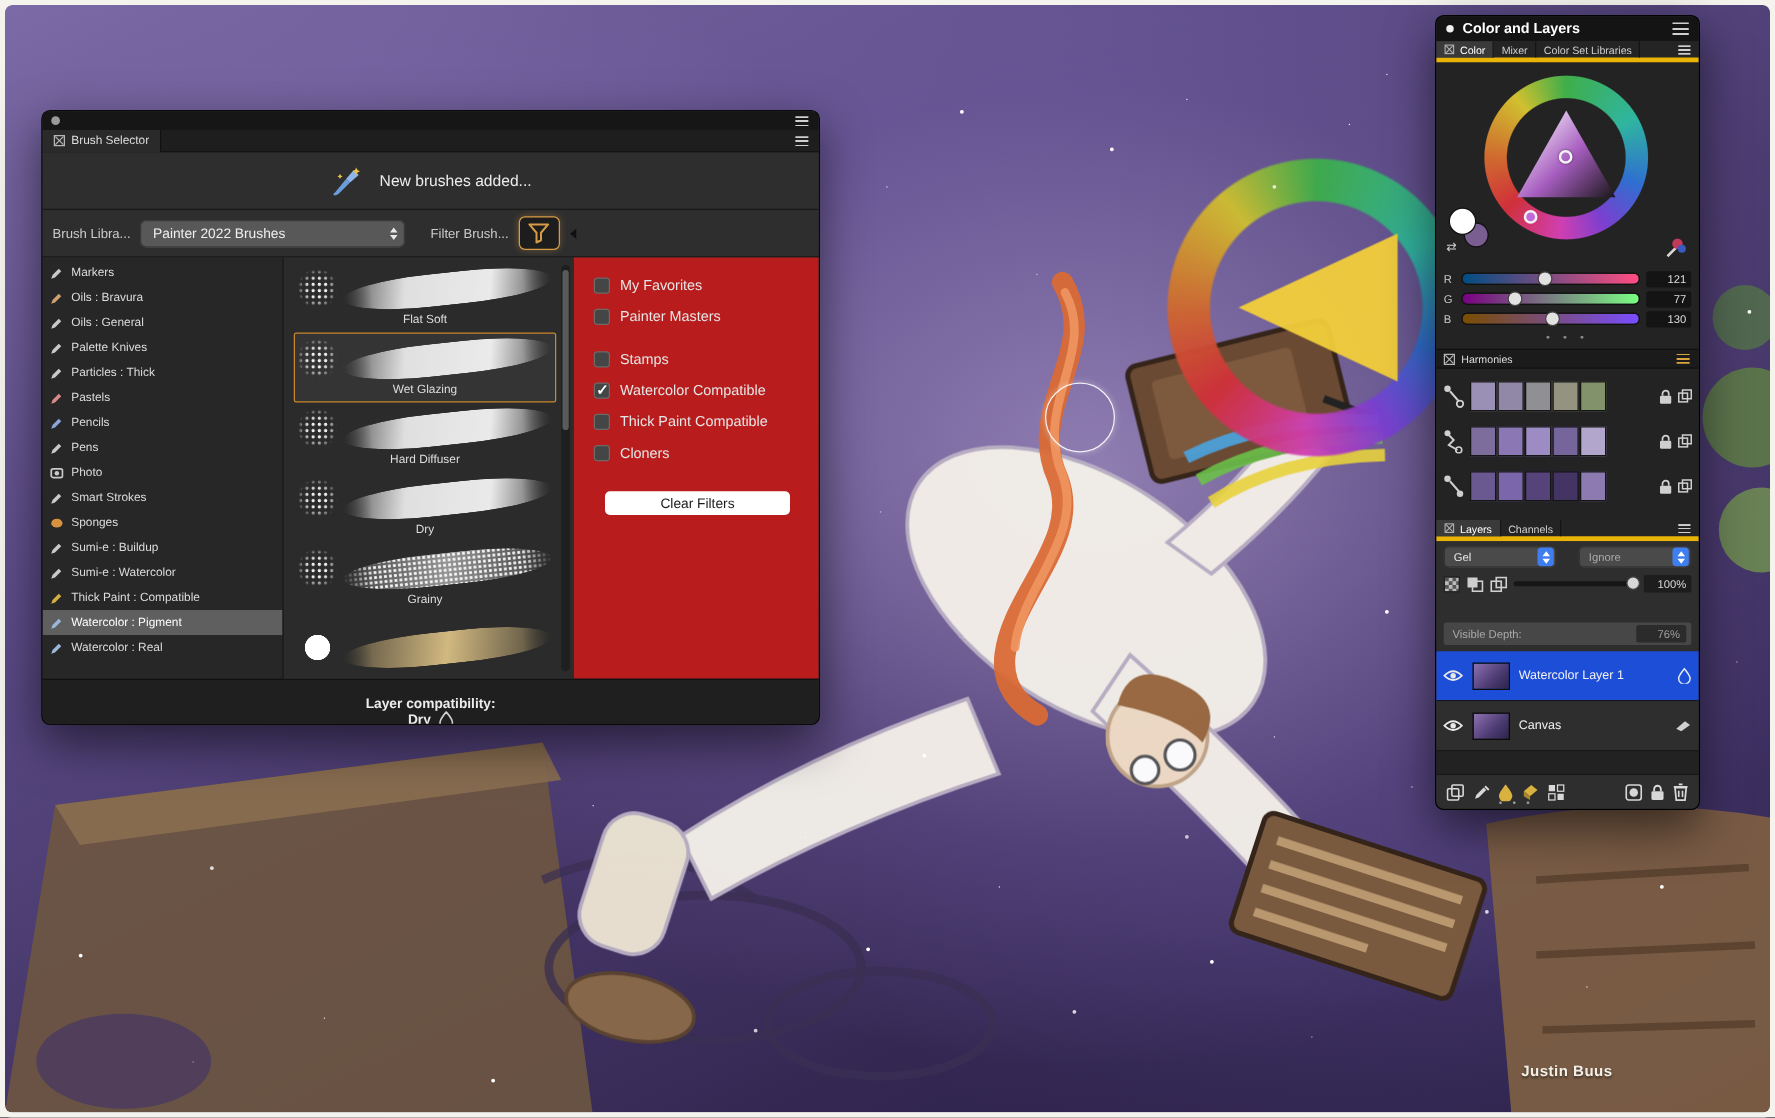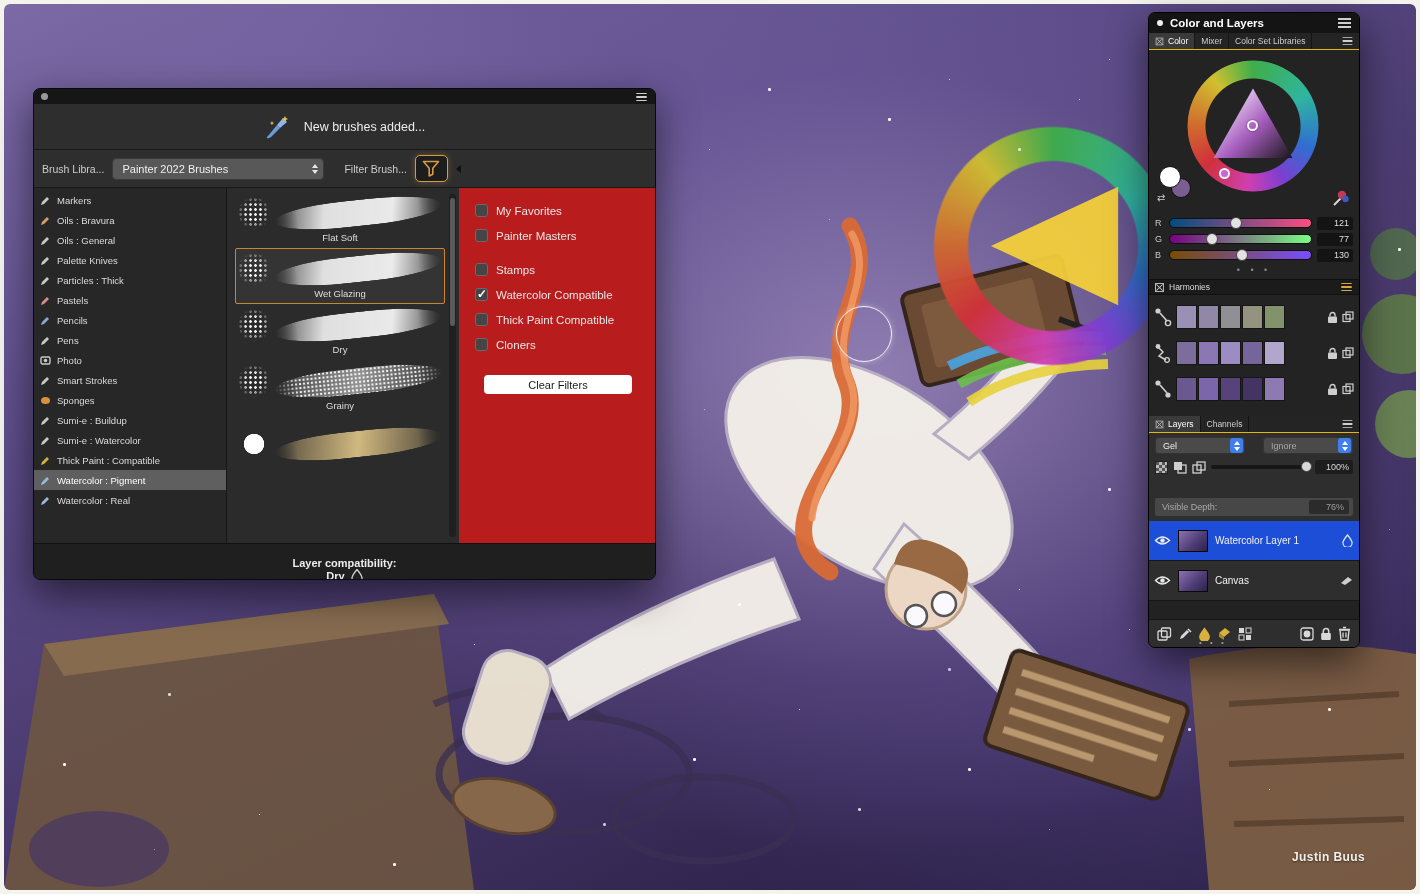"Color" .cl-tabbar { border-bottom: 1px solid #eab308 -> 4px solid #eab308 }
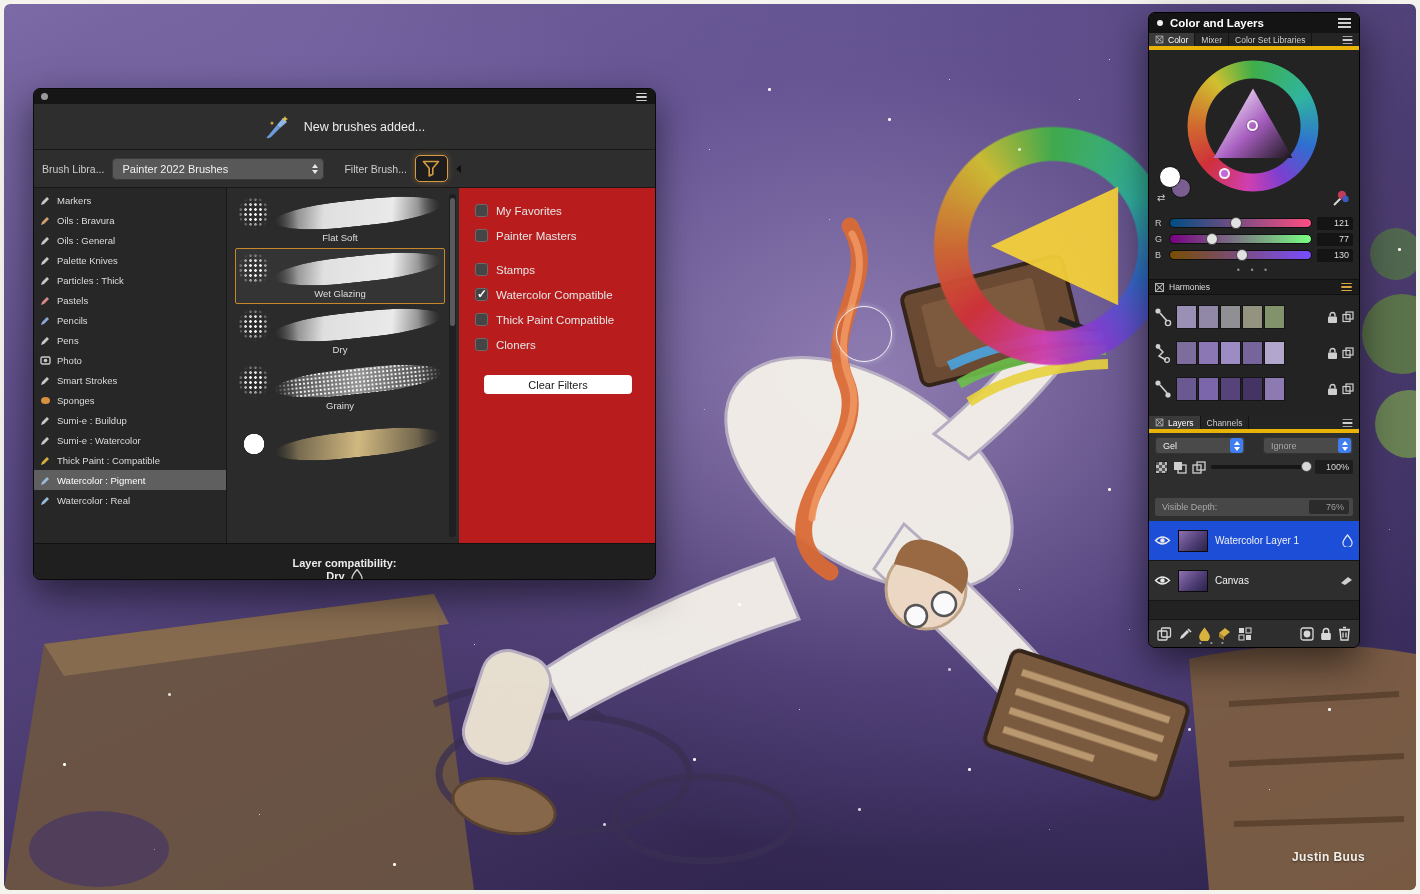"Brush Selector" div.bs-tabbar { html: none -> <div> <div> <span></span> <span>Brush Selector</span> </div> <span></span> </div> }
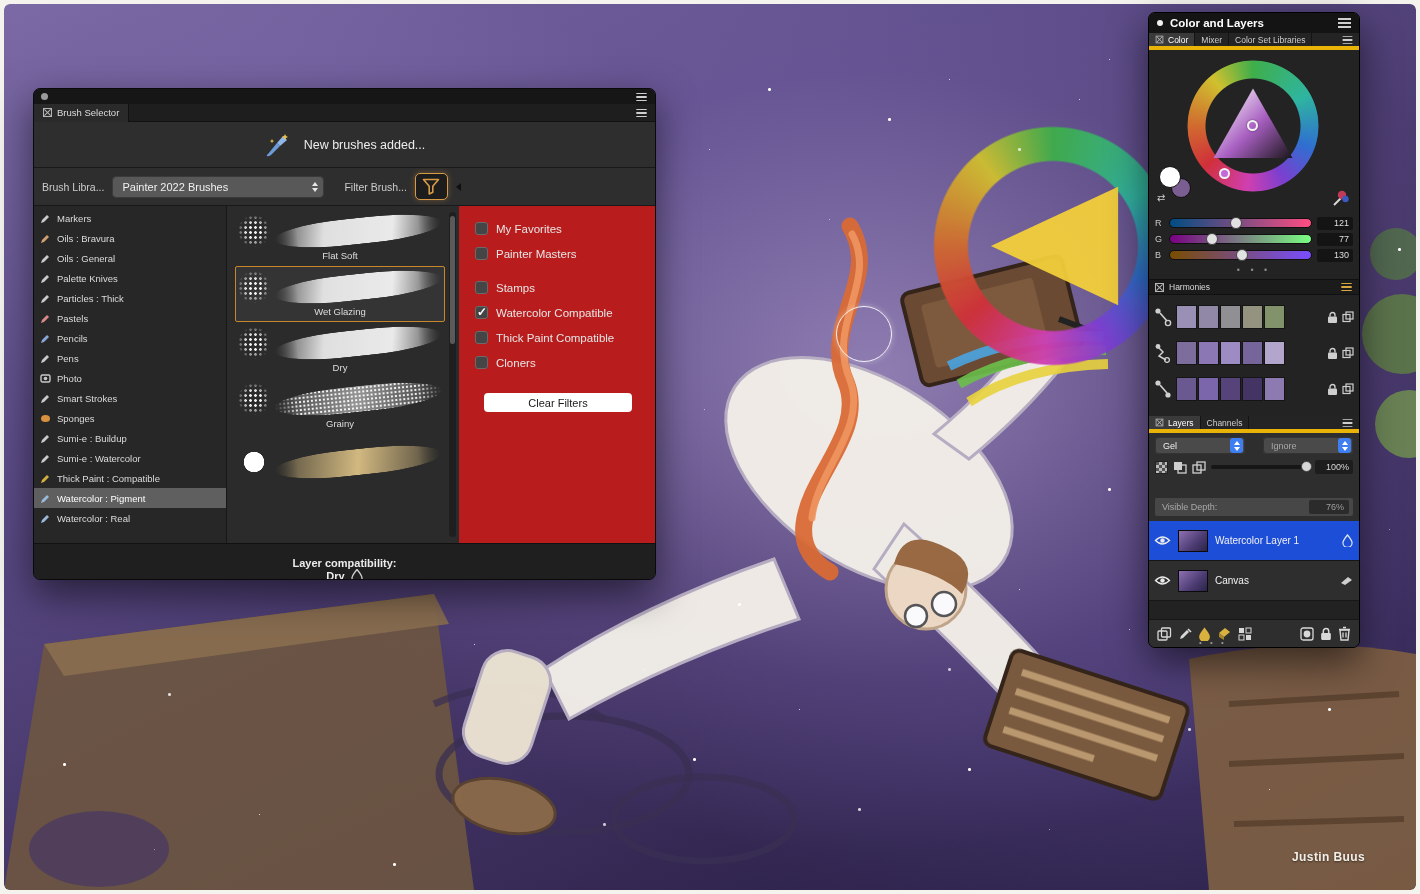"Hard Diffuser" div.variant { html: none -> <div> <div> <span></span> <span></span> </div> <div>Hard Diffuser</div> </div> }
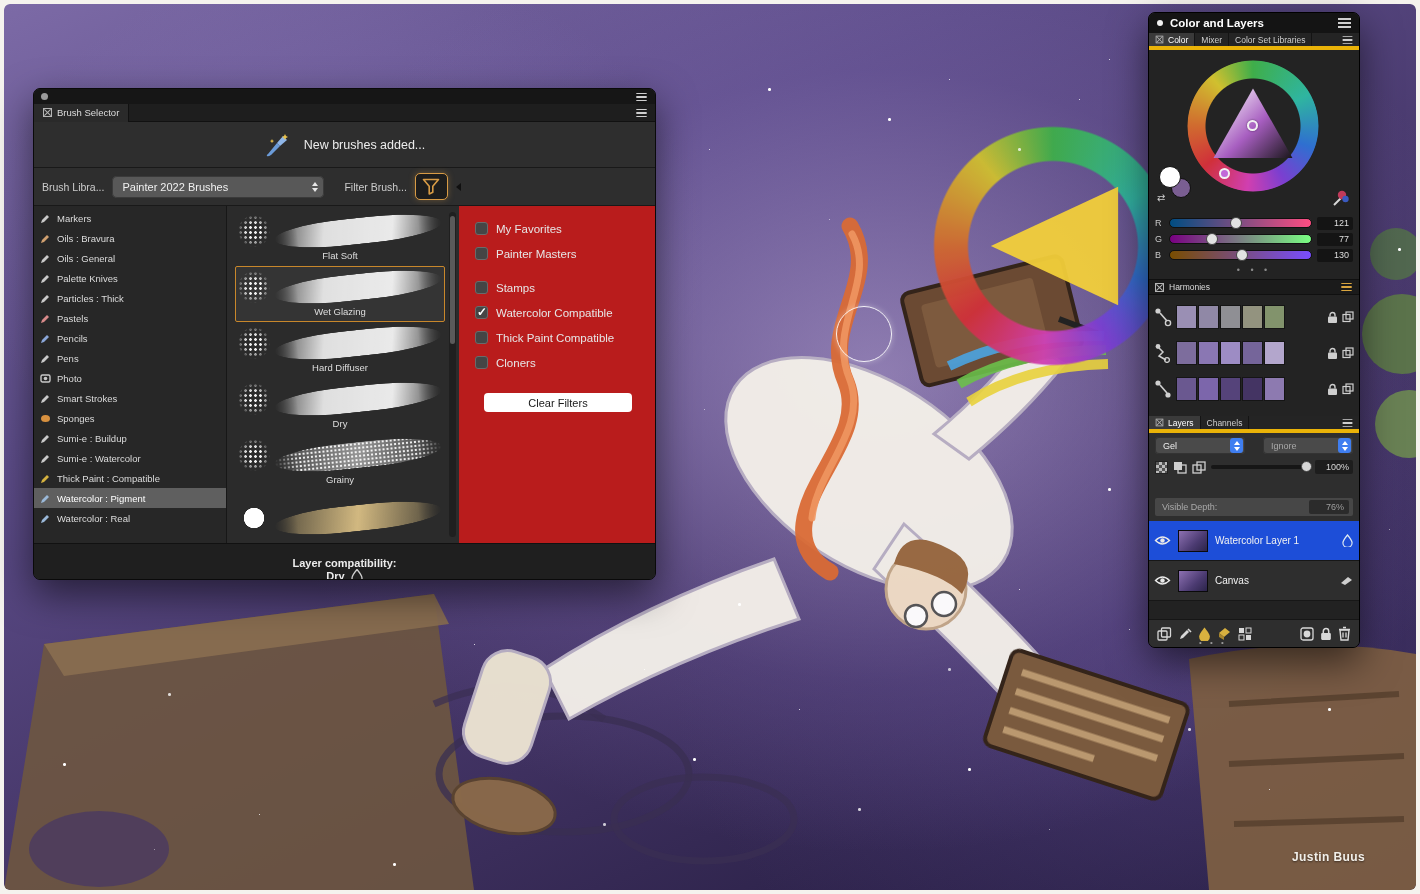"Justin Buus" .signature { left: 1288px -> 1213px }
